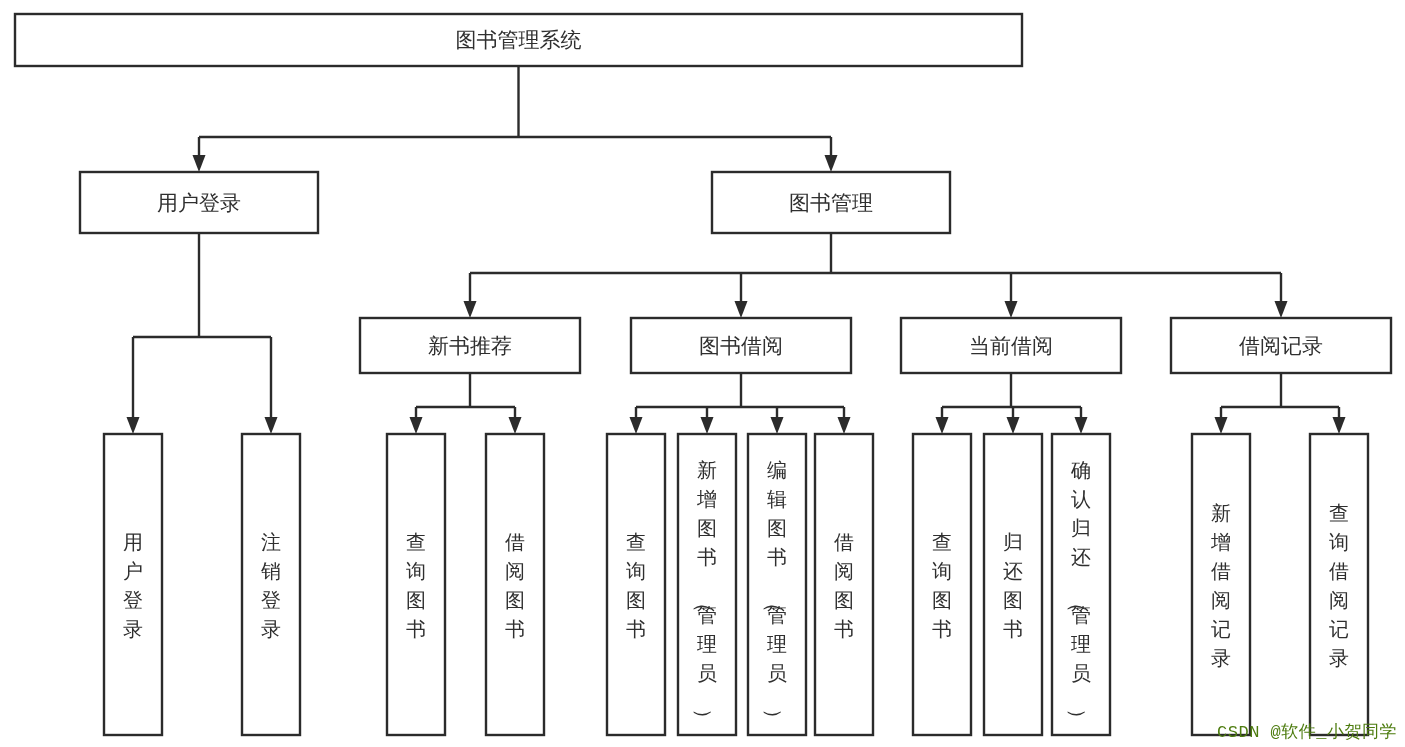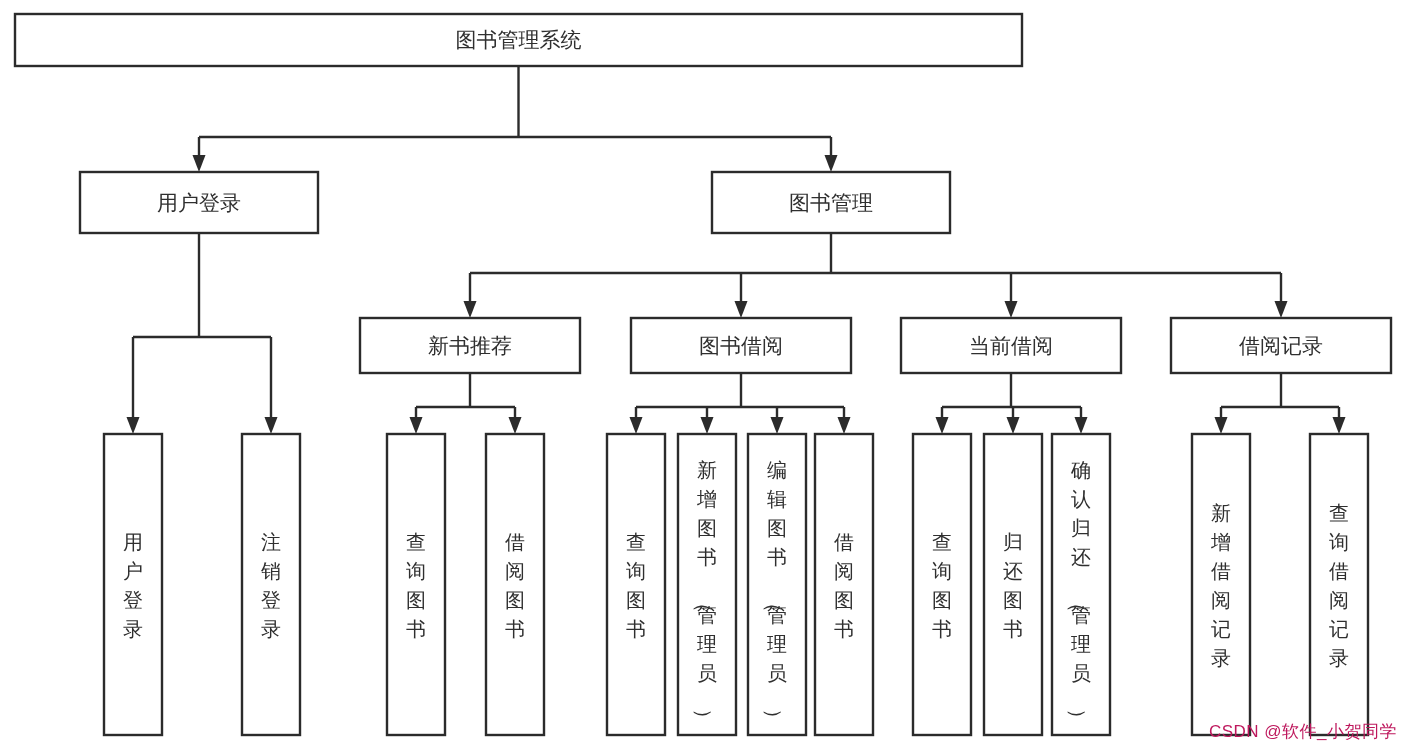"CSDN @软件_小贺同学" .watermark-text { color: #be185d -> #4d7c0f; font-family: Liberation Sans, sans-serif -> Liberation Mono, monospace }
